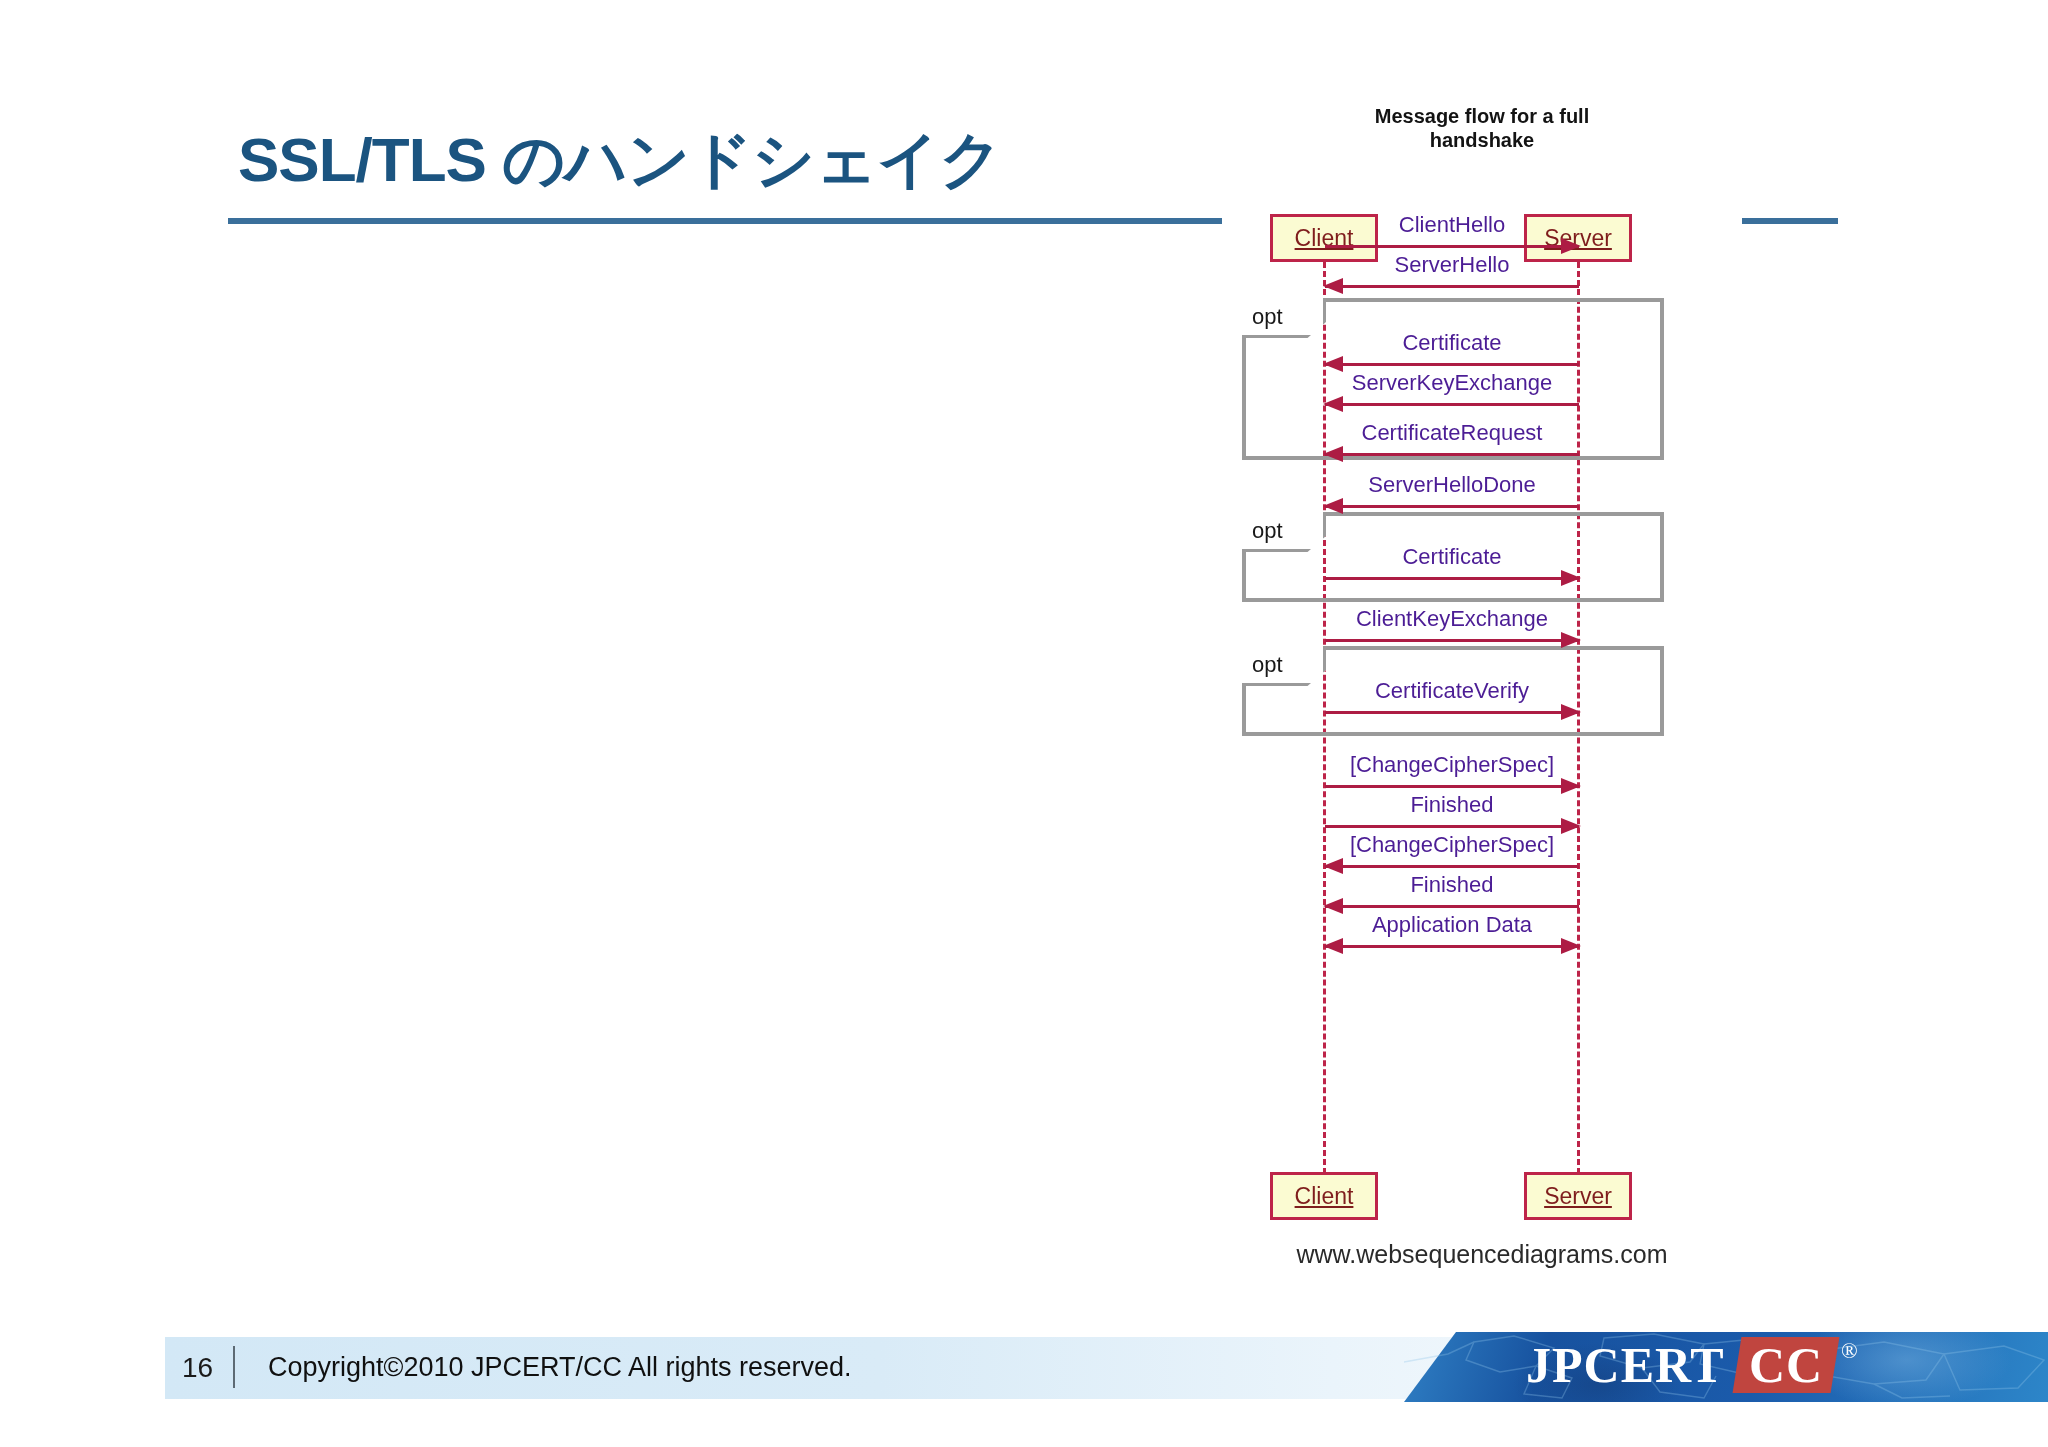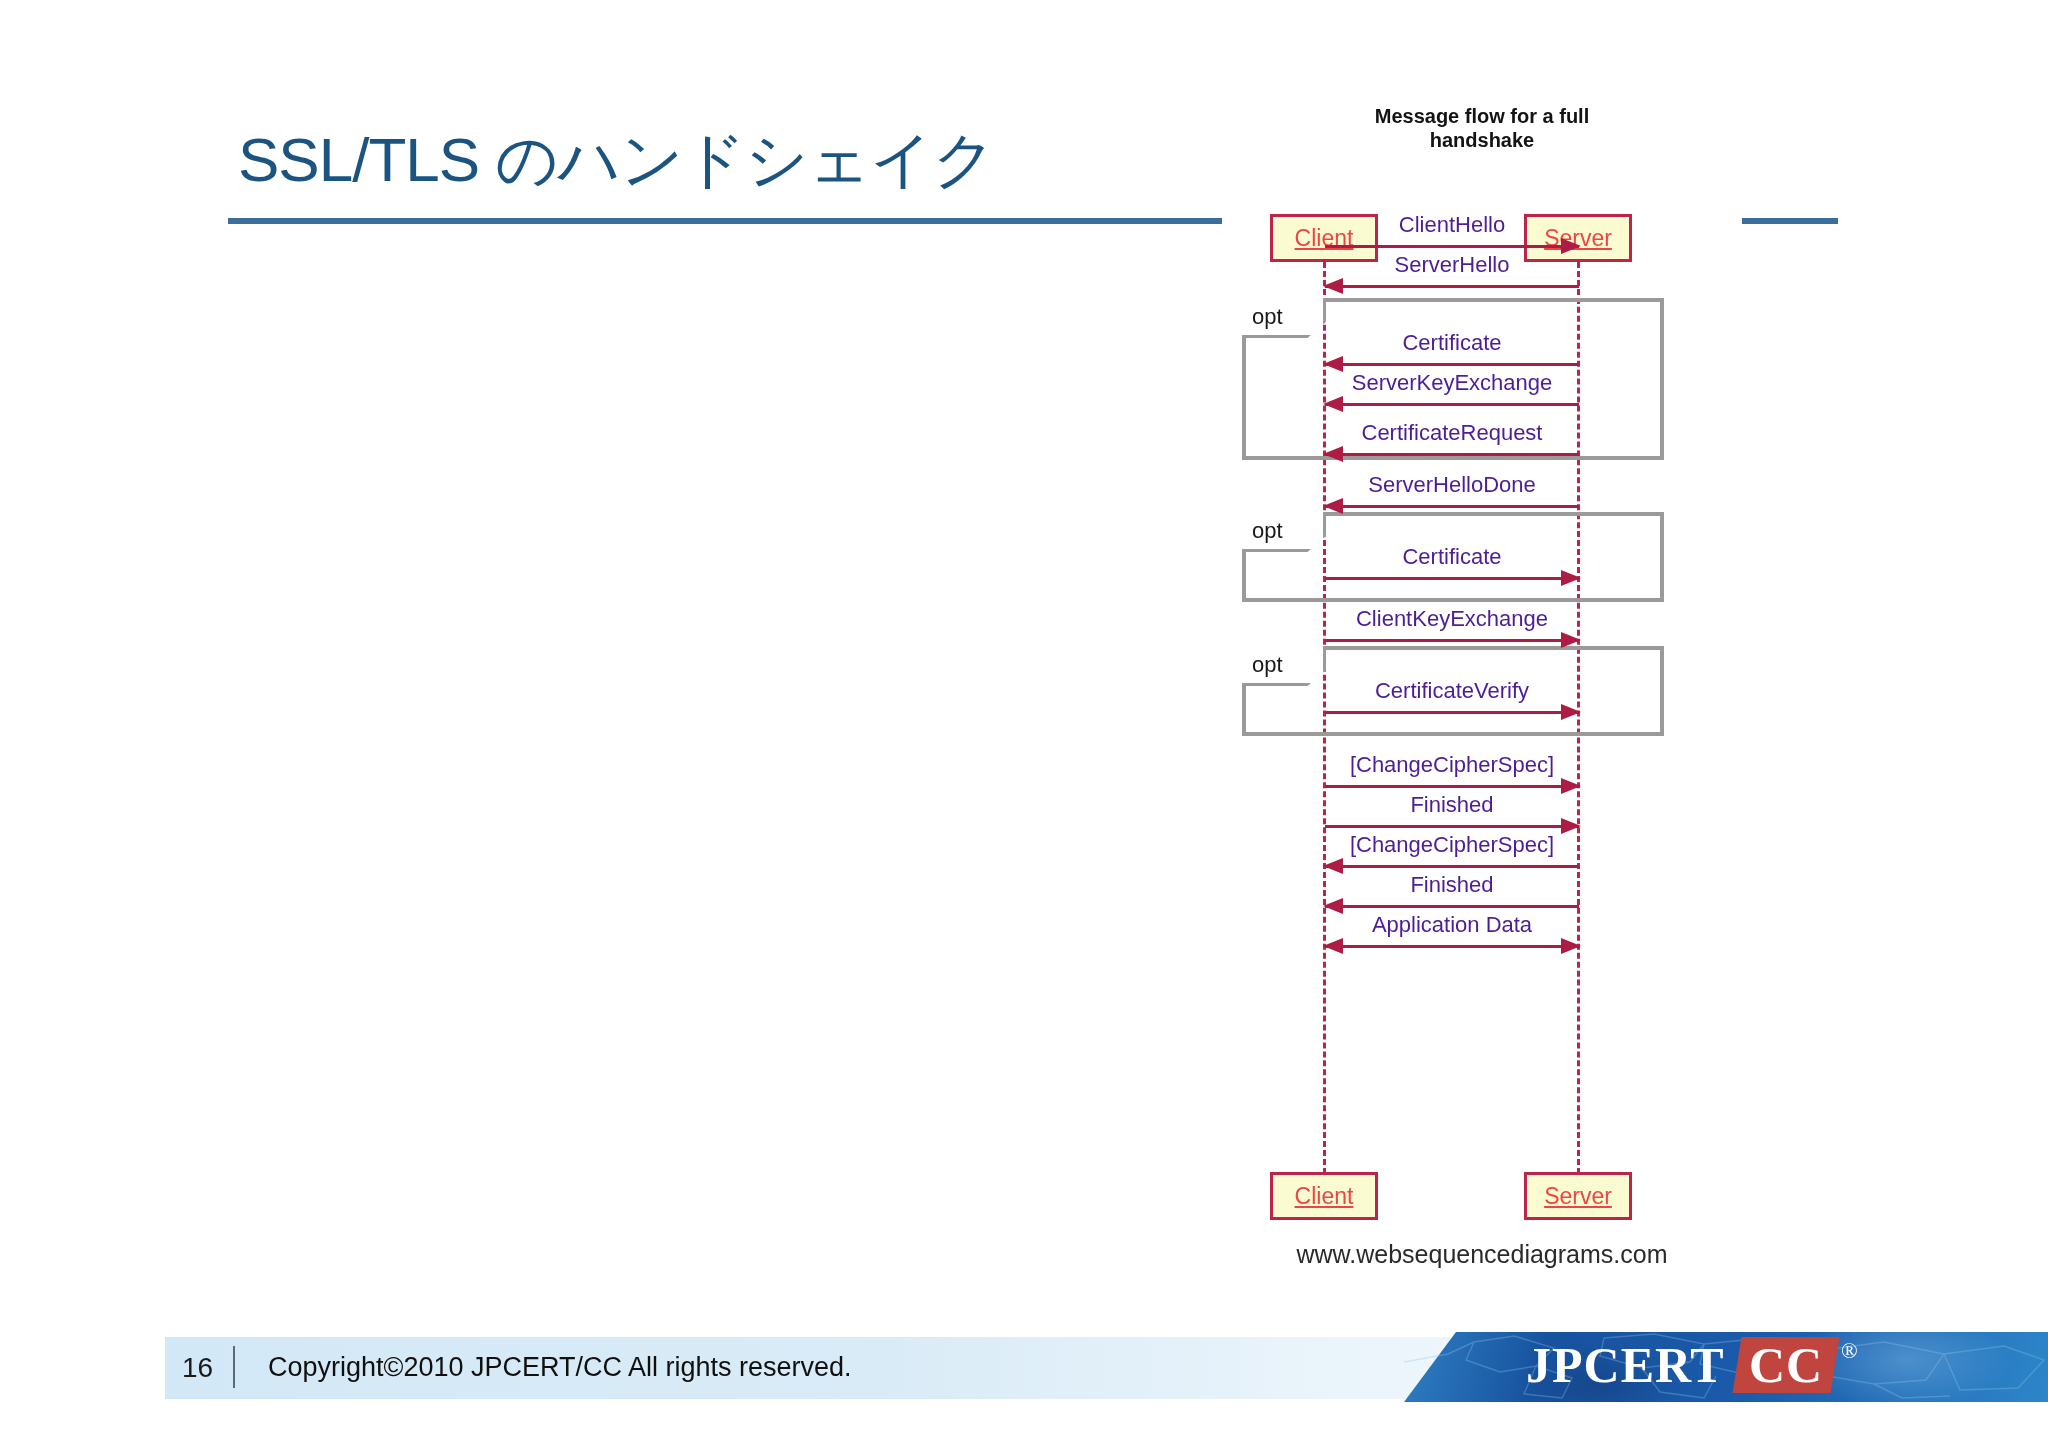"SSL/TLS のハンドシェイク" #slide-title { font-weight: normal -> bold }
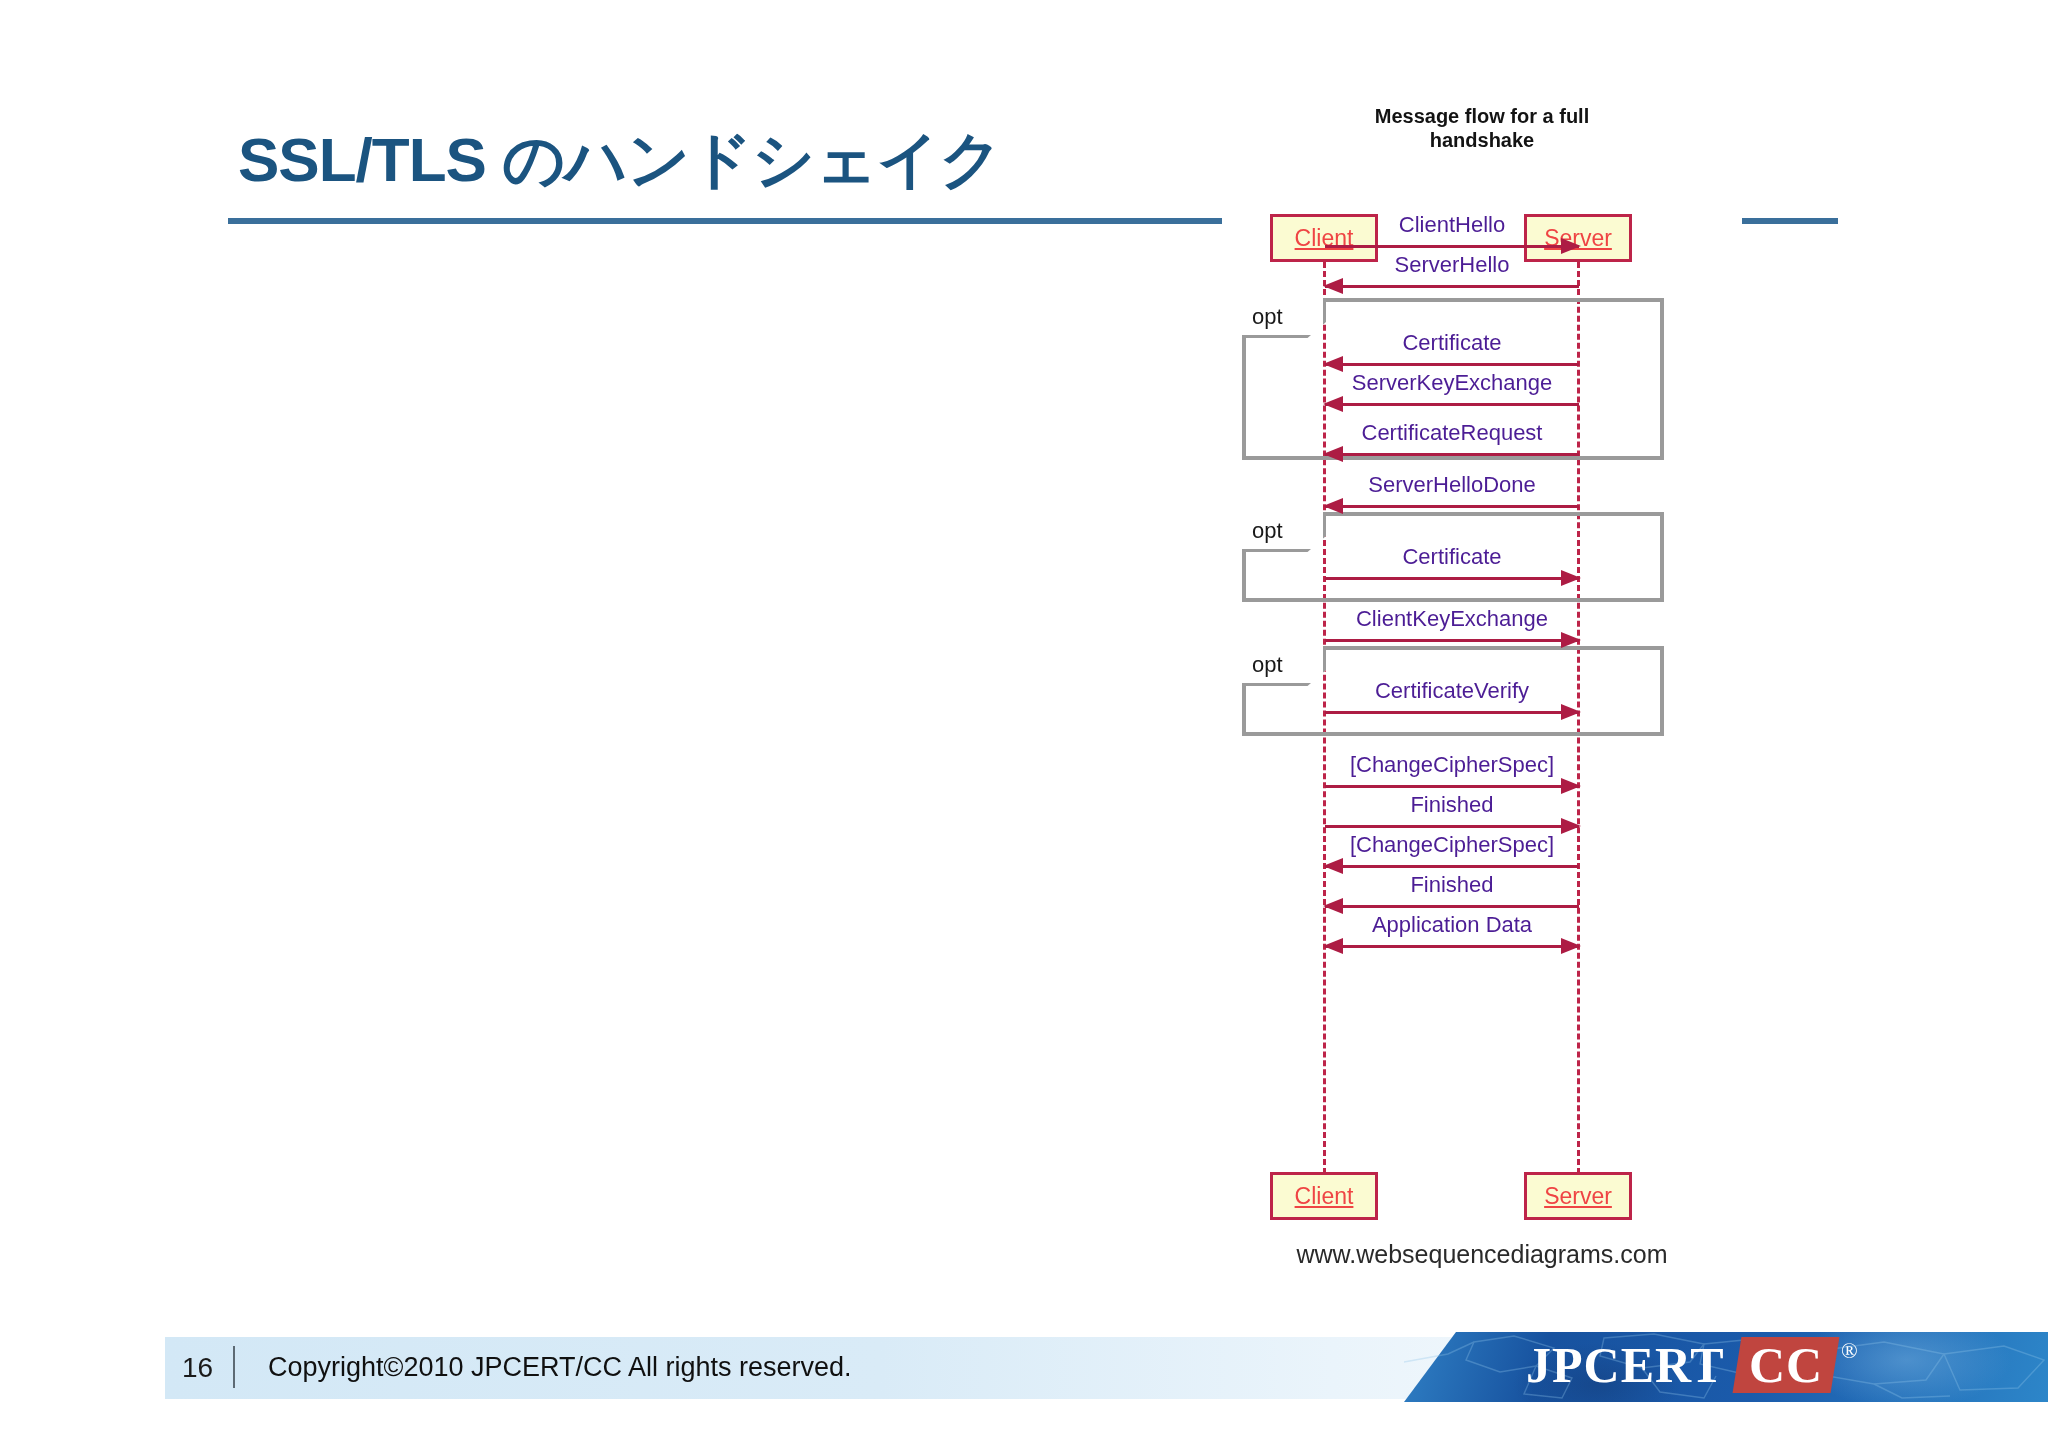"Client" .actor-box span { color: #ef4444 -> #7f1d1d }
